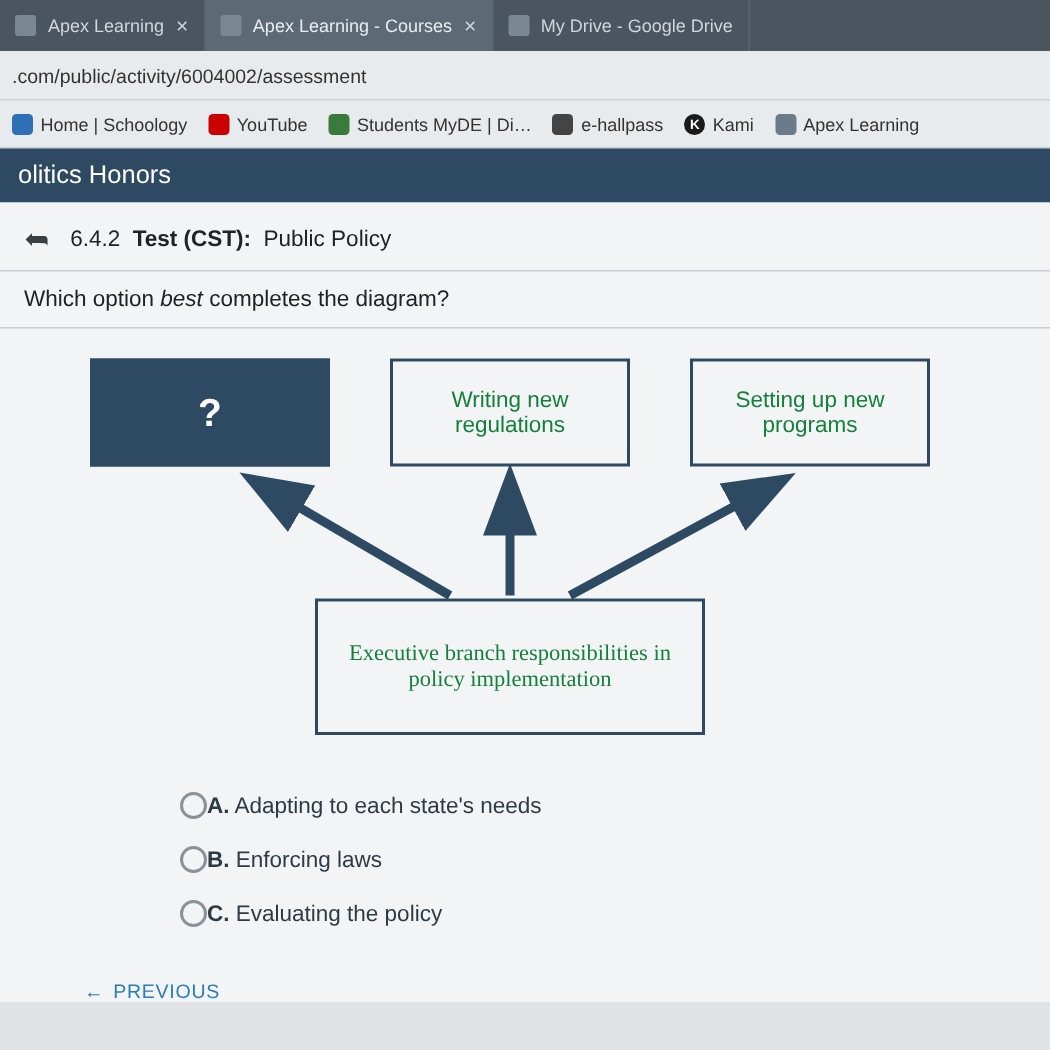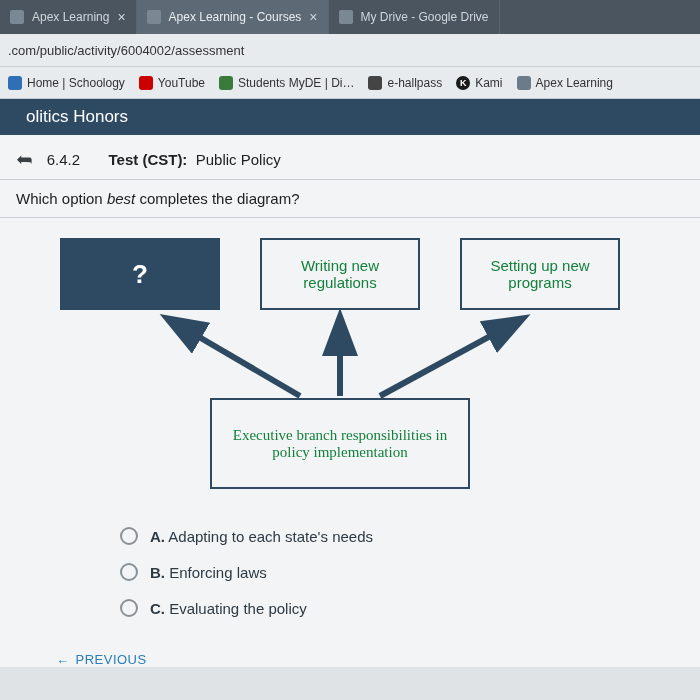"olitics Honors" .course-bar { padding: 8px 26px -> 8px 12px }
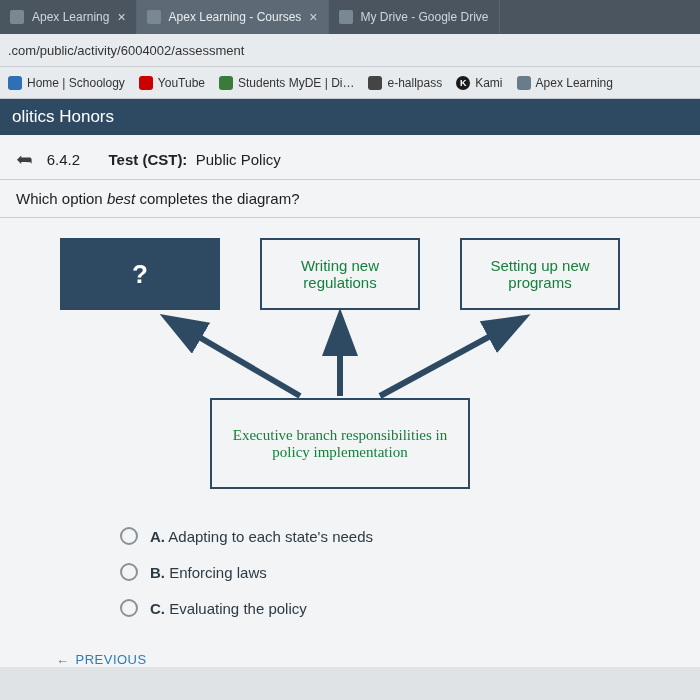"Test (CST):" .test-title b { margin-left: 20px -> none }
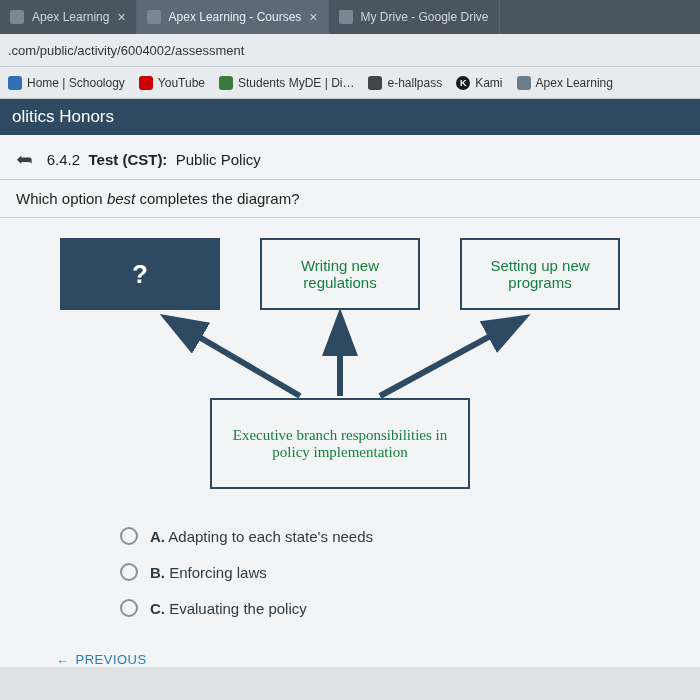"A. Adapting to each state's" .ans { gap: 12px -> none }
